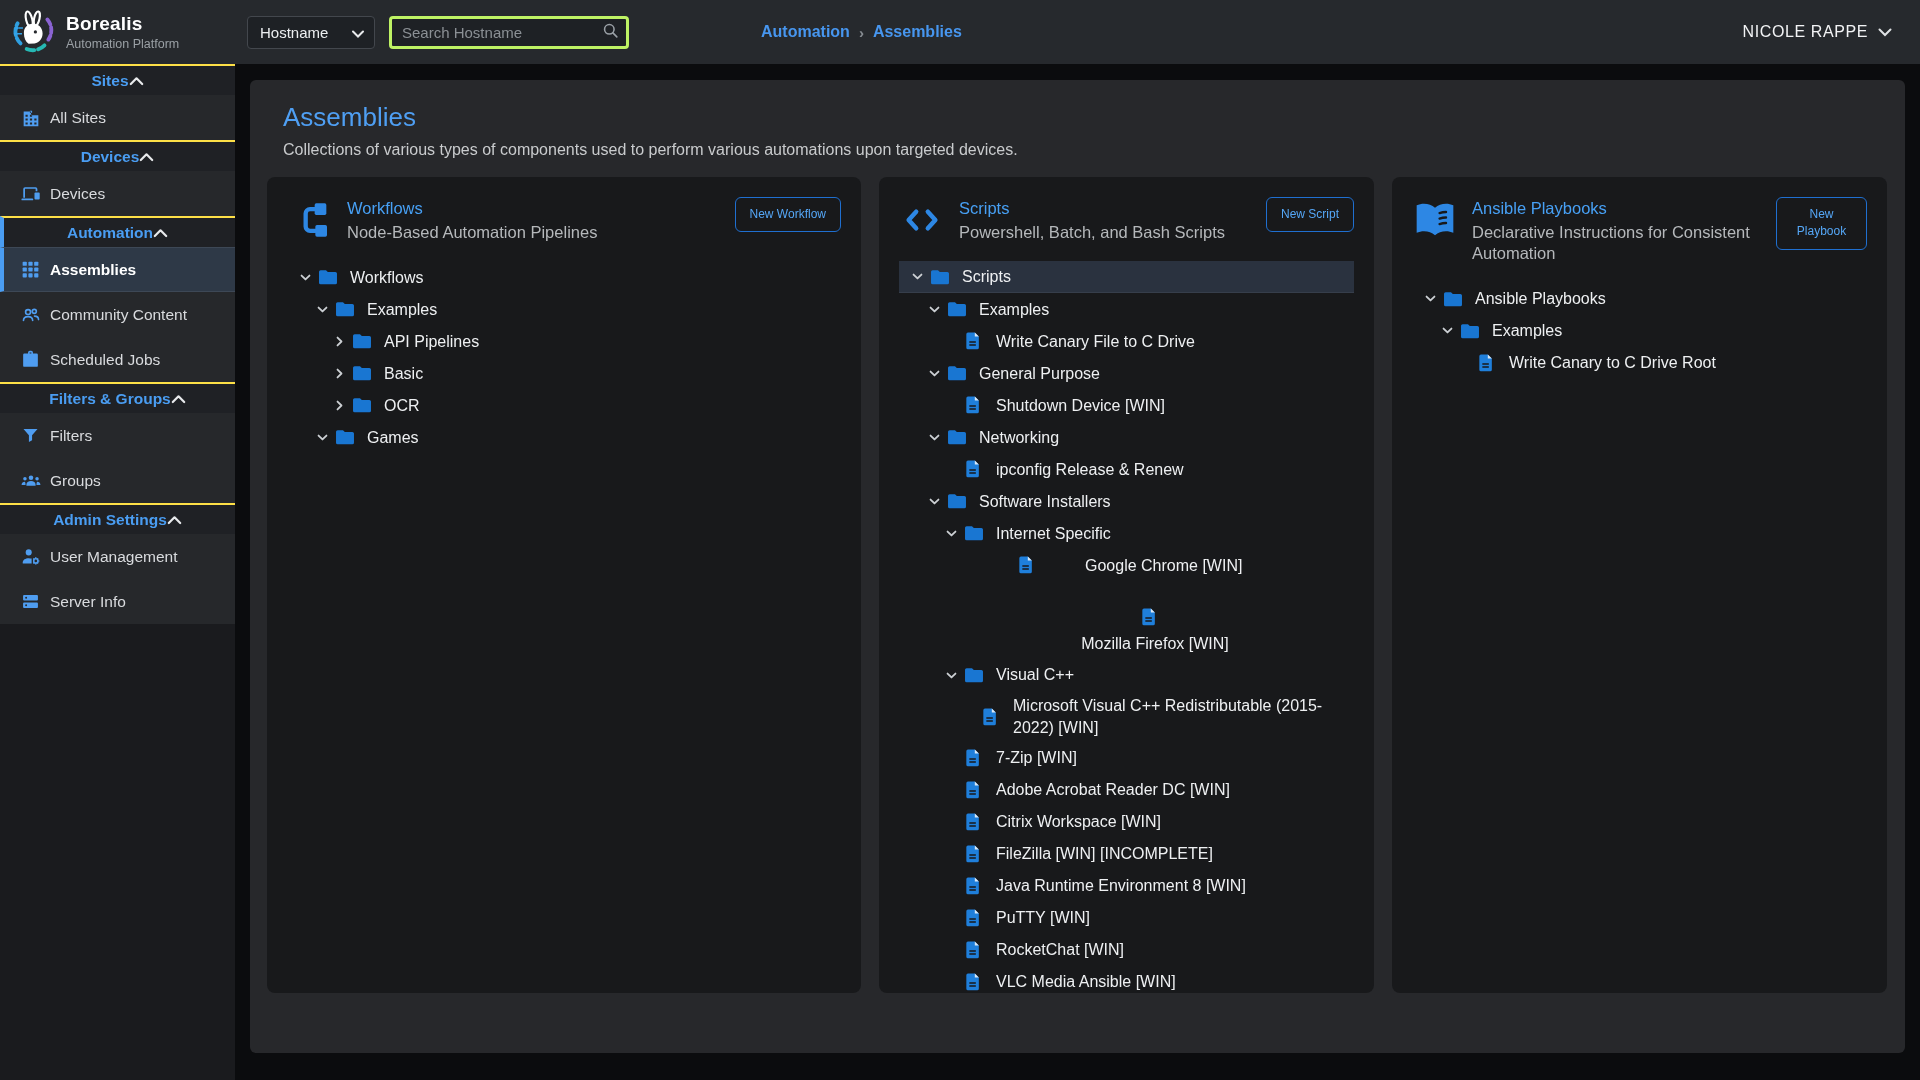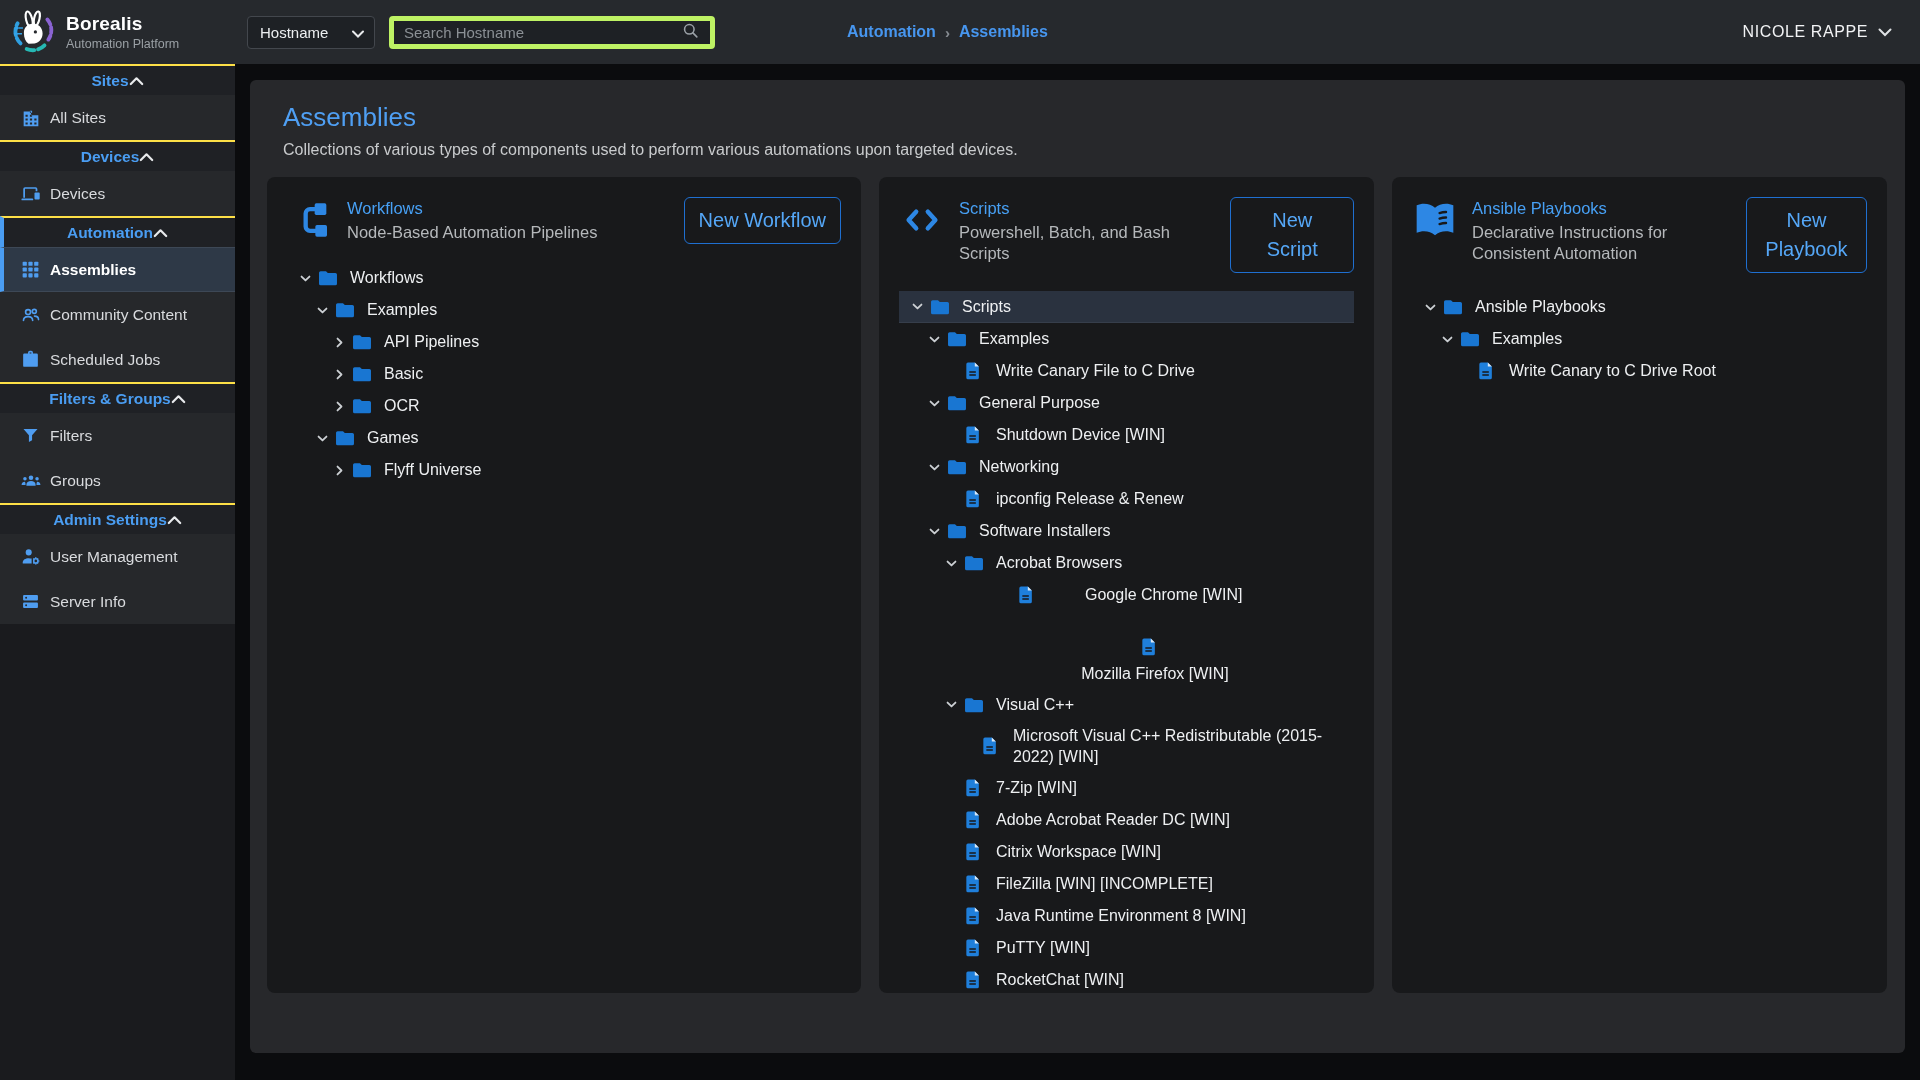"Search Hostname" .search-box { border: 5px solid #bef264 -> 3px solid #bef264; width: 326px -> 240px }
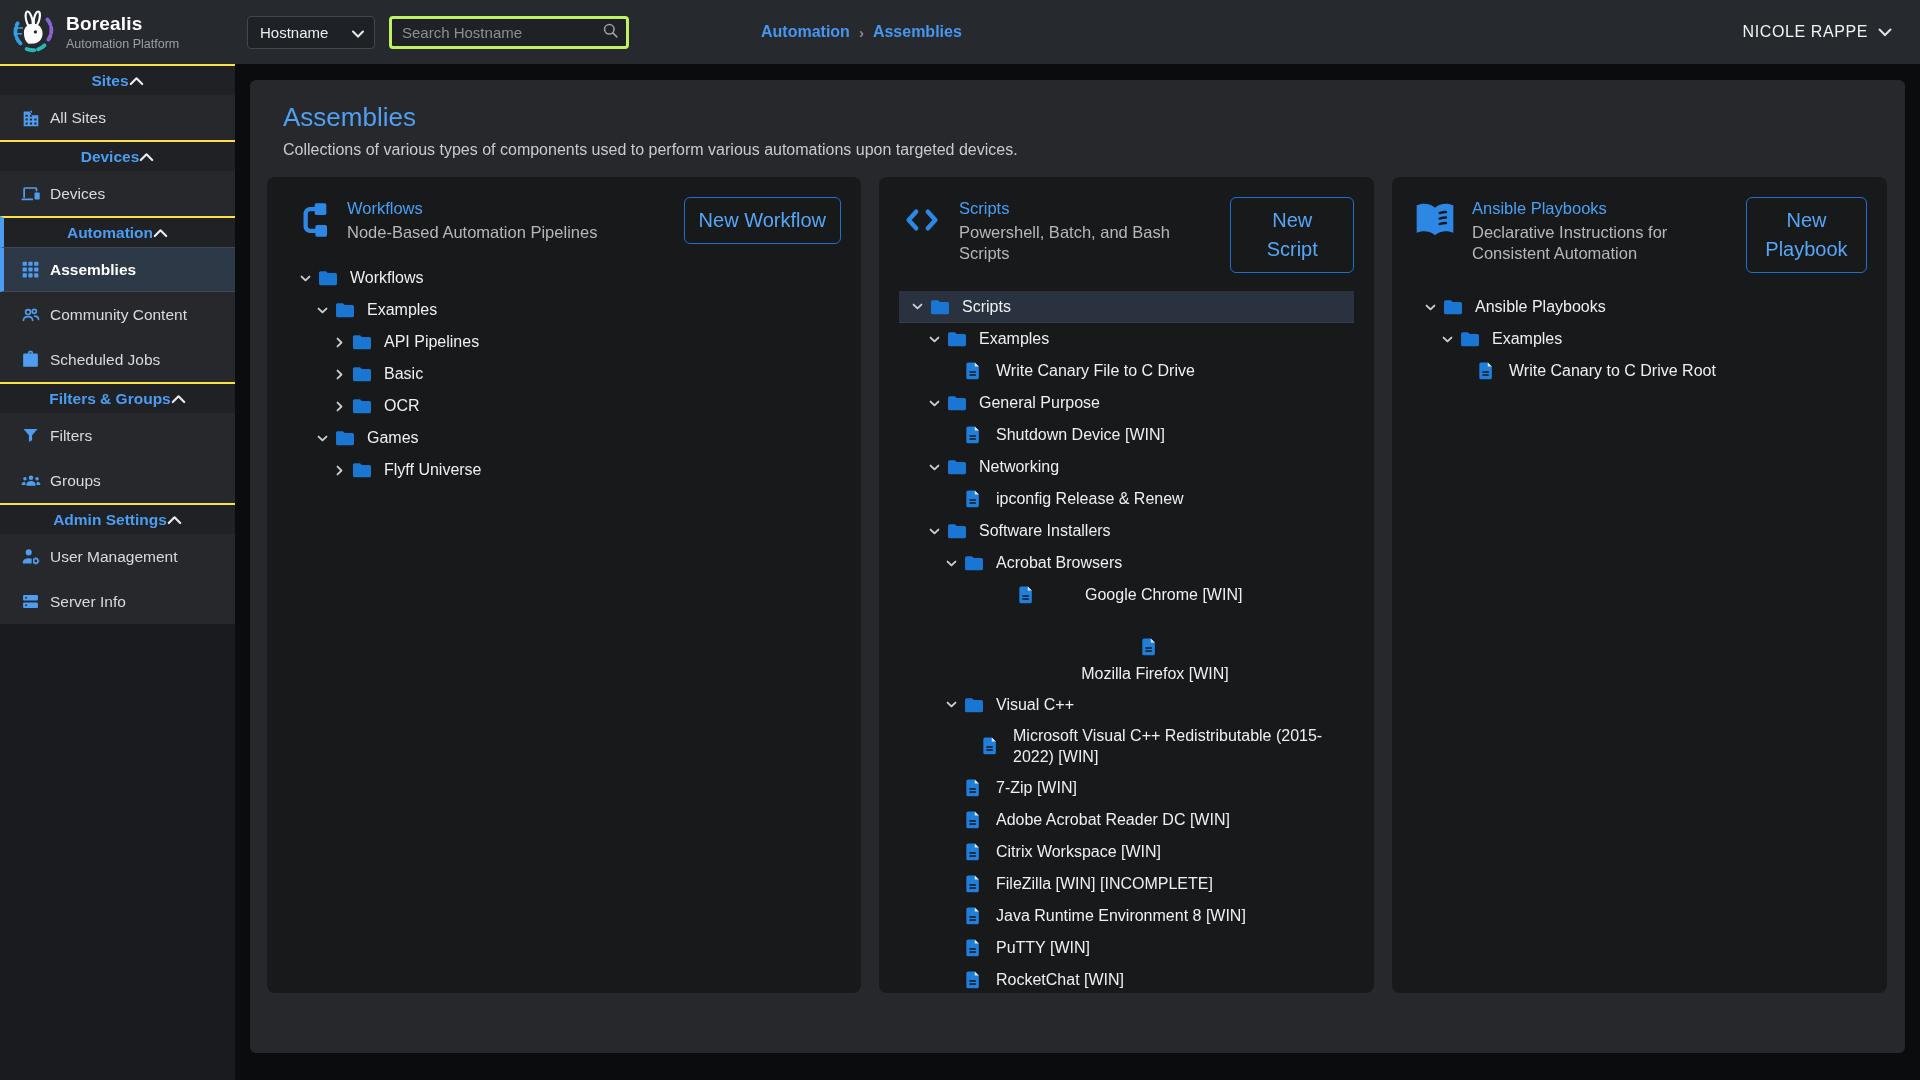"New Workflow" .card-btn { font-size: 20px -> 12px }
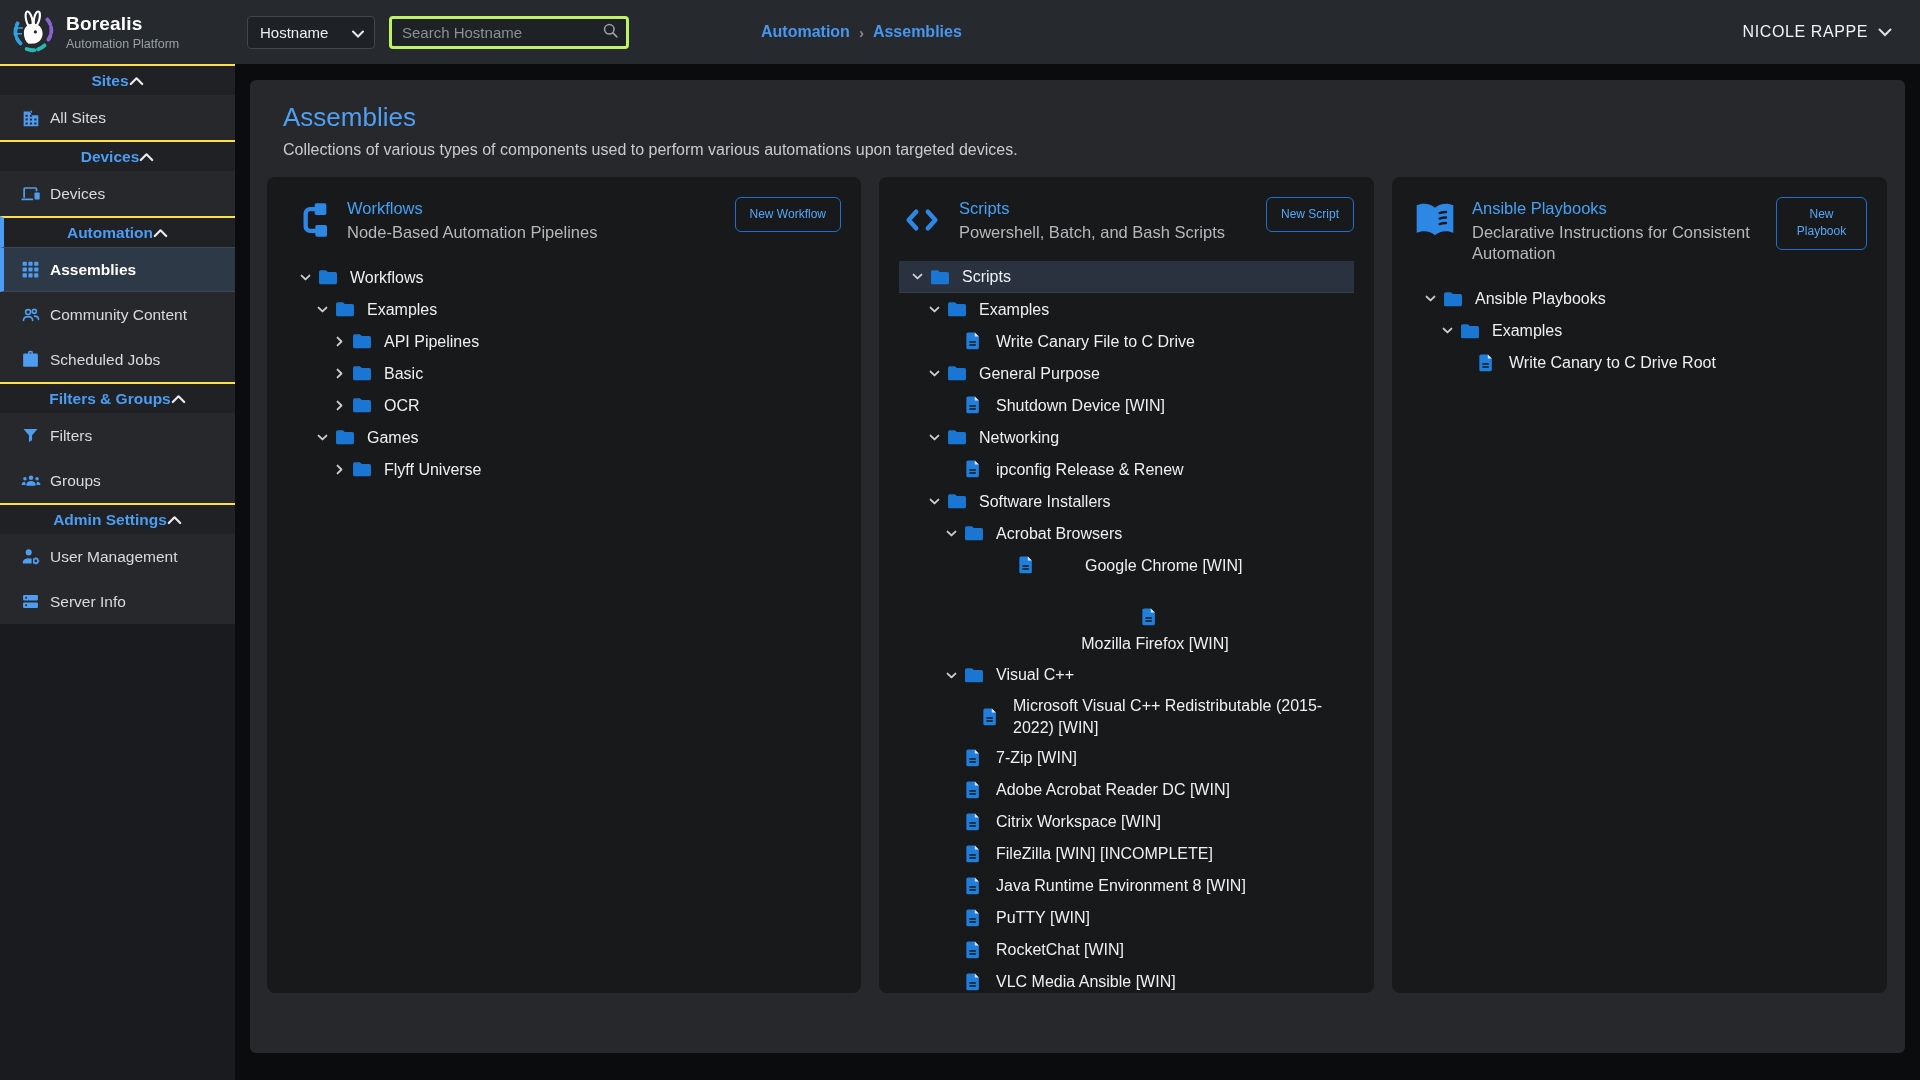"Flyff Universe" div.tree-row { html: <div> <span> <svg> <path></path> </svg> </span> <span> <svg> <path></path> </svg> </span> <span>Flyff Universe</span> </div> -> none }
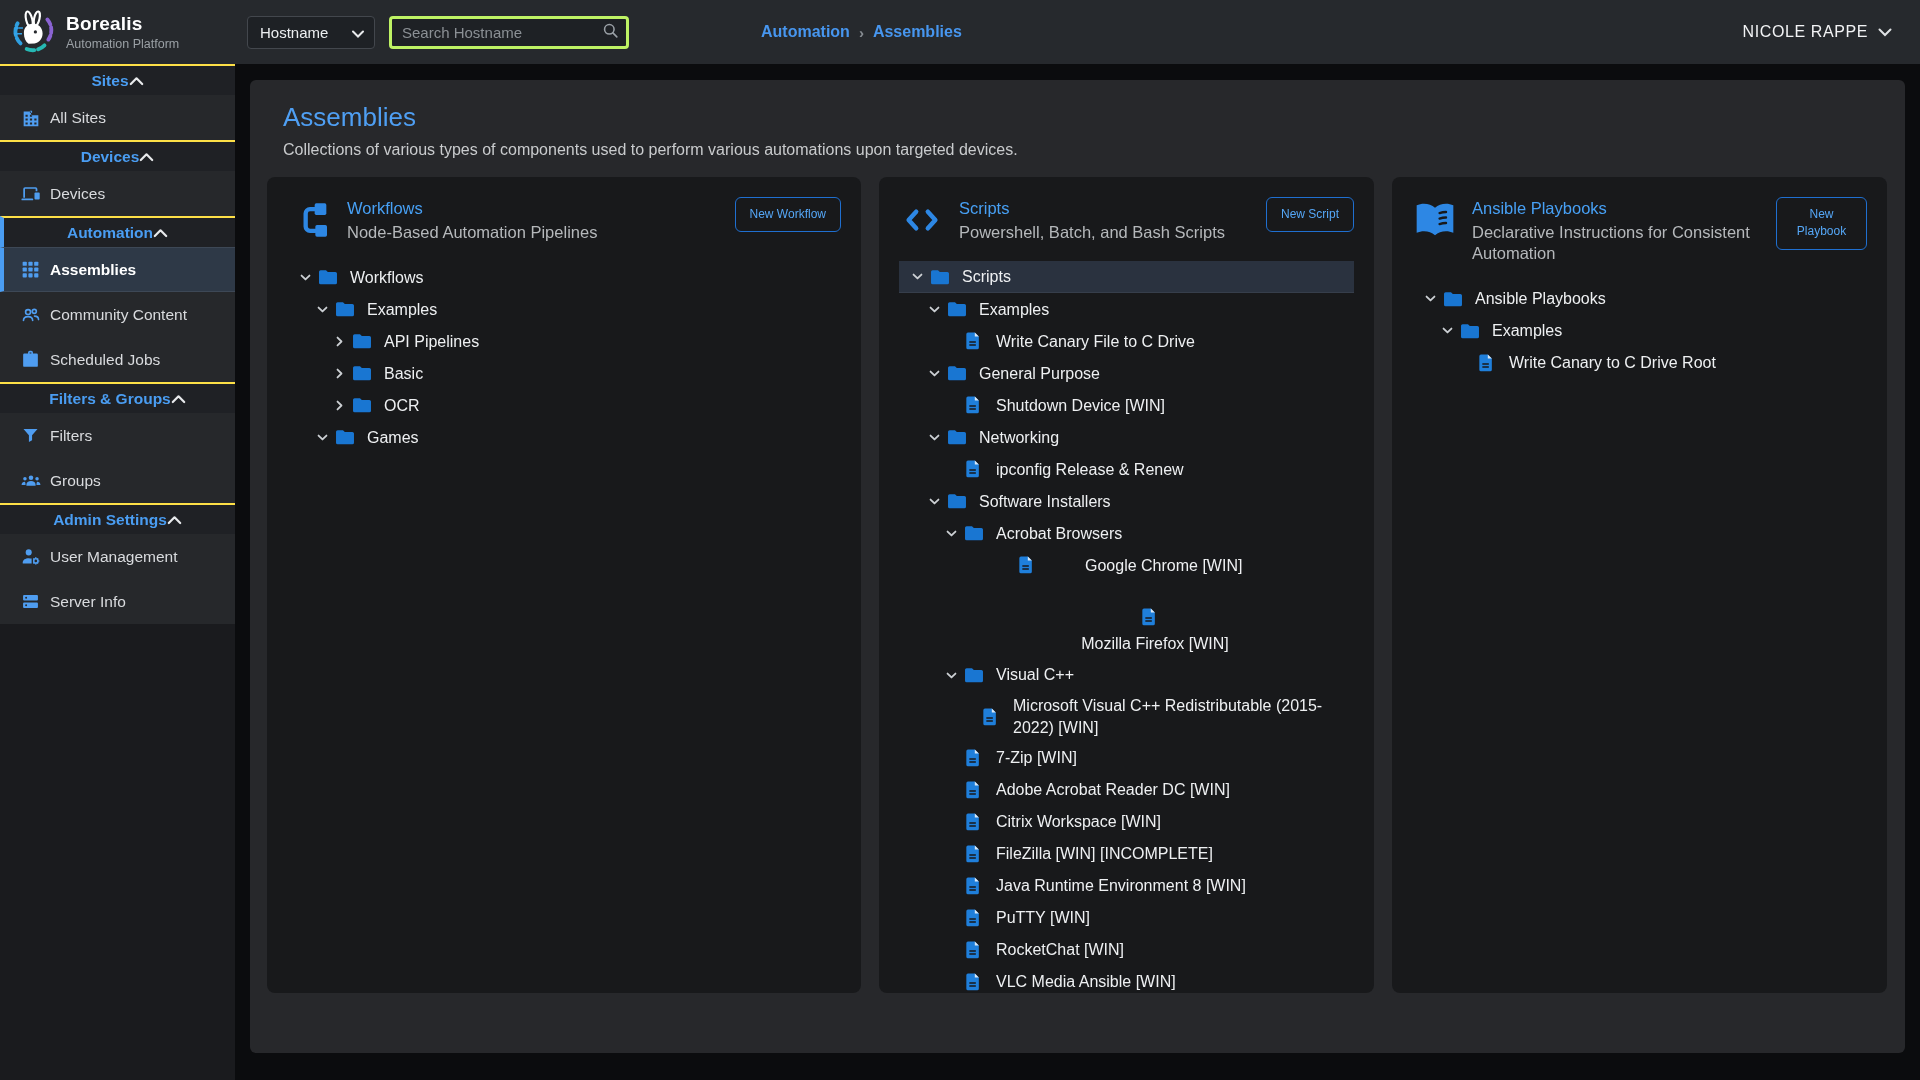"Acrobat Browsers" span.tlabel { text: Acrobat Browsers -> Internet Specific }
